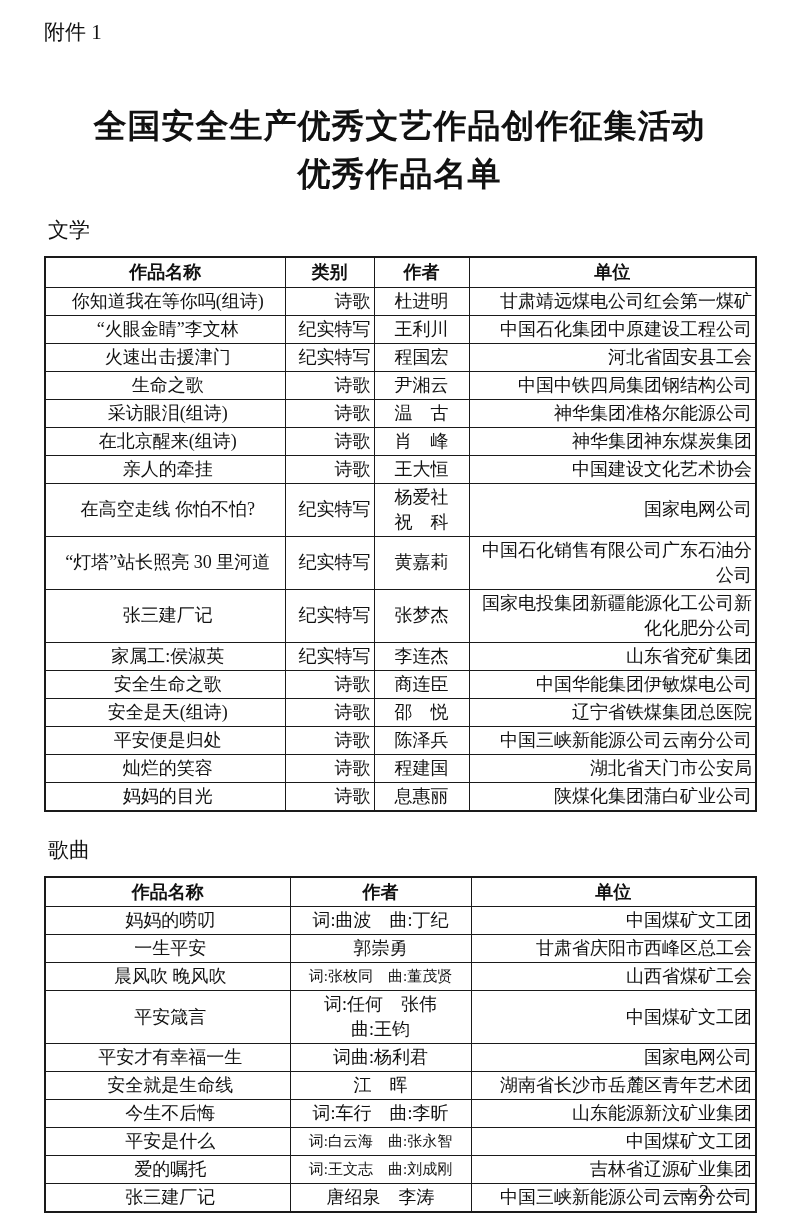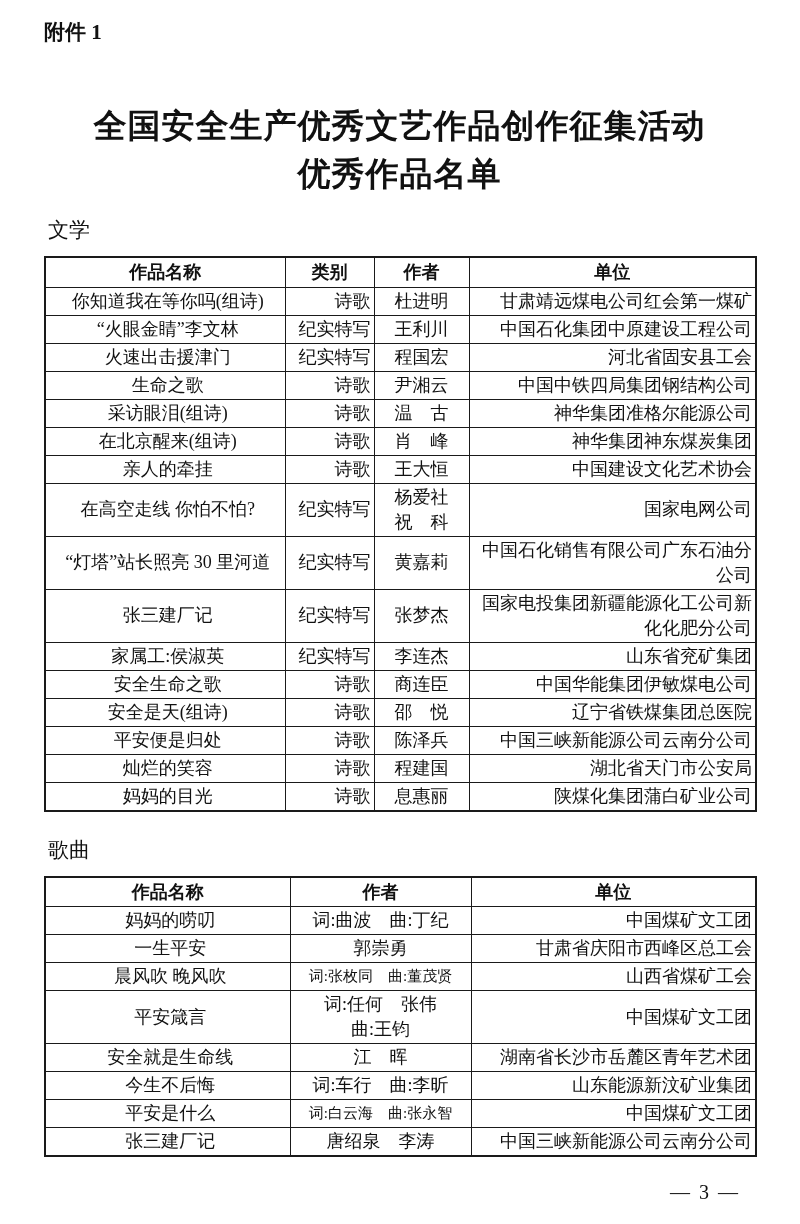"附件 1" .attachment { font-weight: bold -> none }
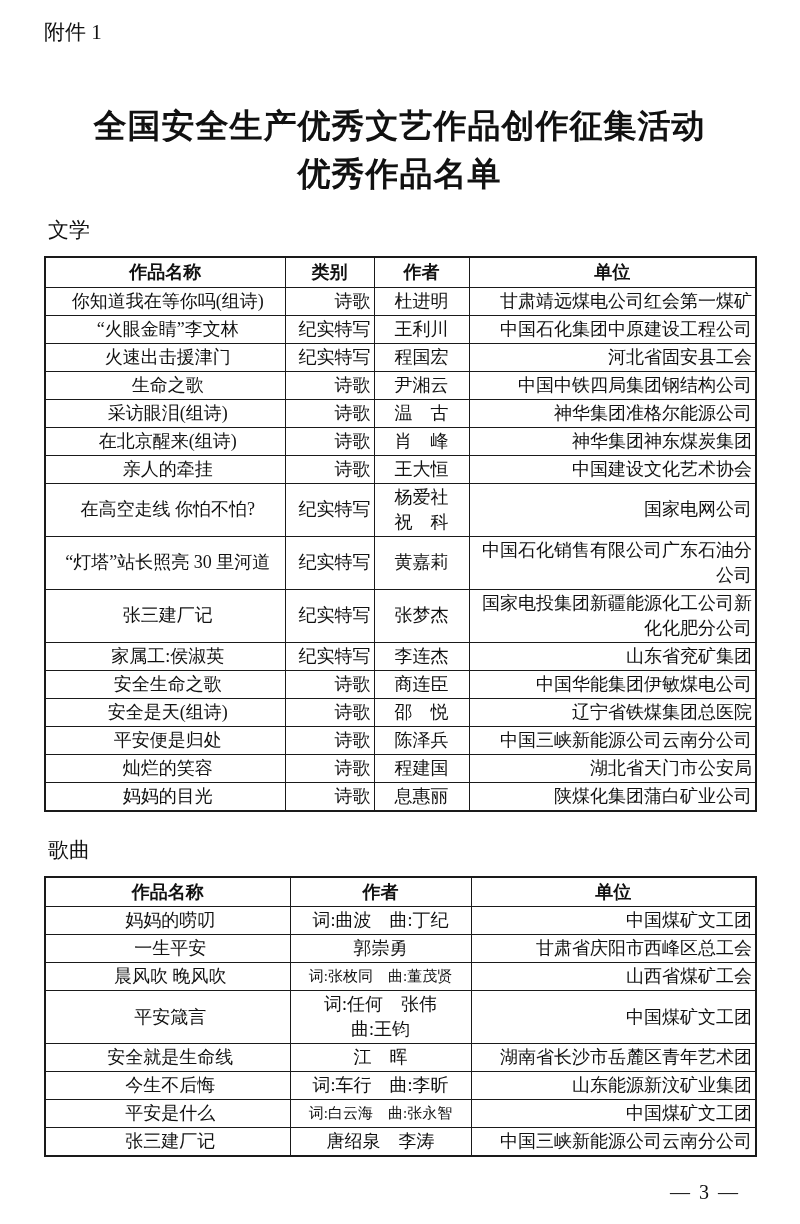"平安才有幸福一生" tr { html: none -> <tr> <td>平安才有幸福一生</td> <td>词曲:杨利君</td> <td>国家电网公司</td> </tr> }
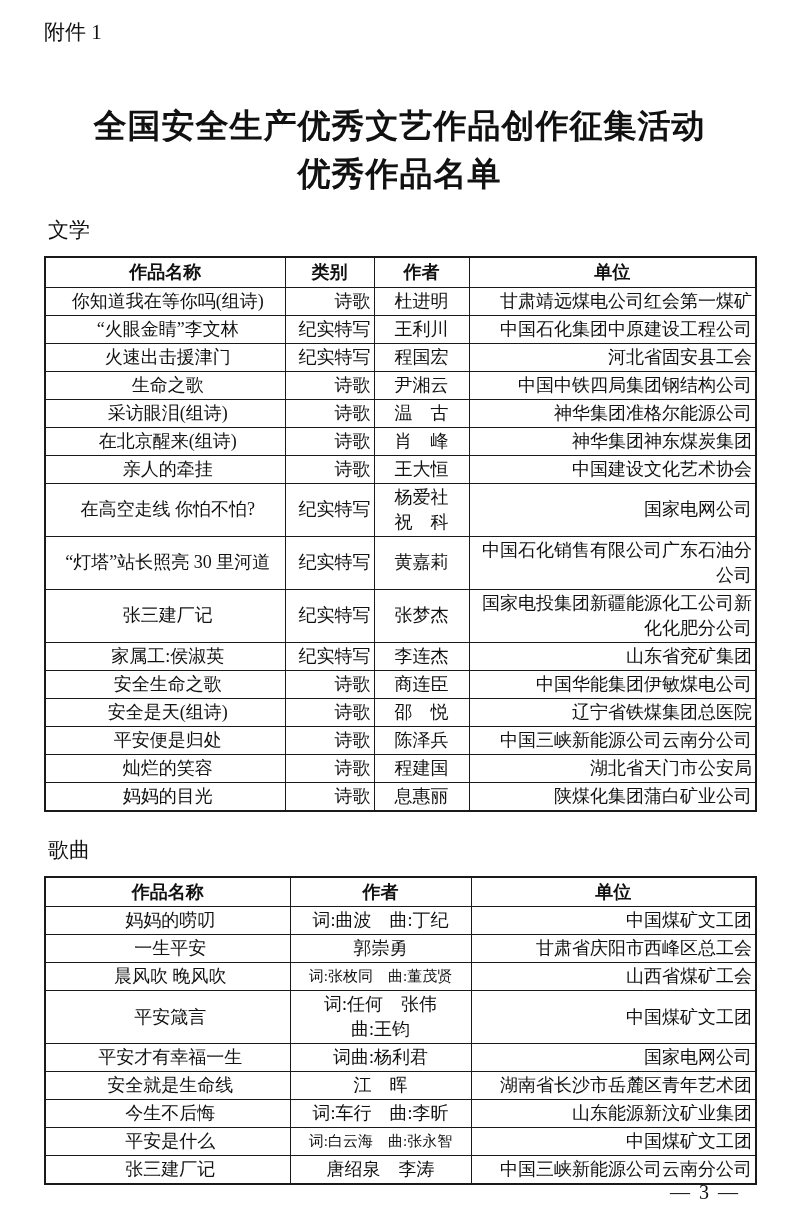"爱的嘱托" tr { html: none -> <tr> <td>爱的嘱托</td> <td>词:王文志 曲:刘成刚</td> <td>吉林省辽源矿业集团</td> </tr> }
